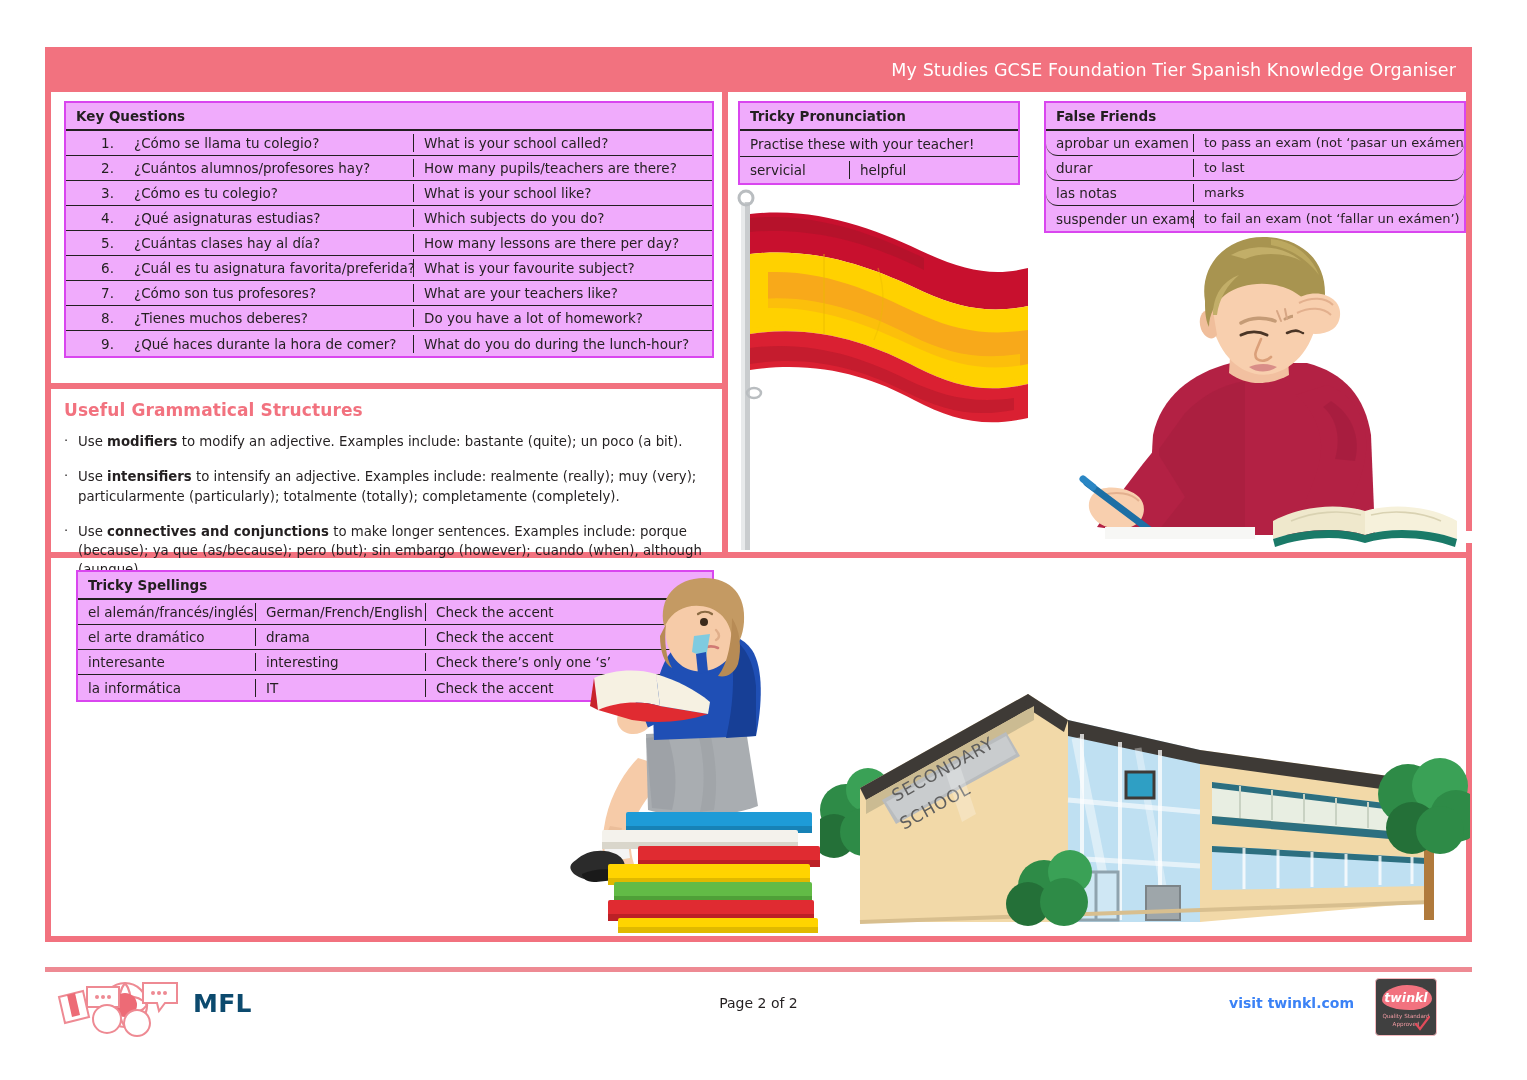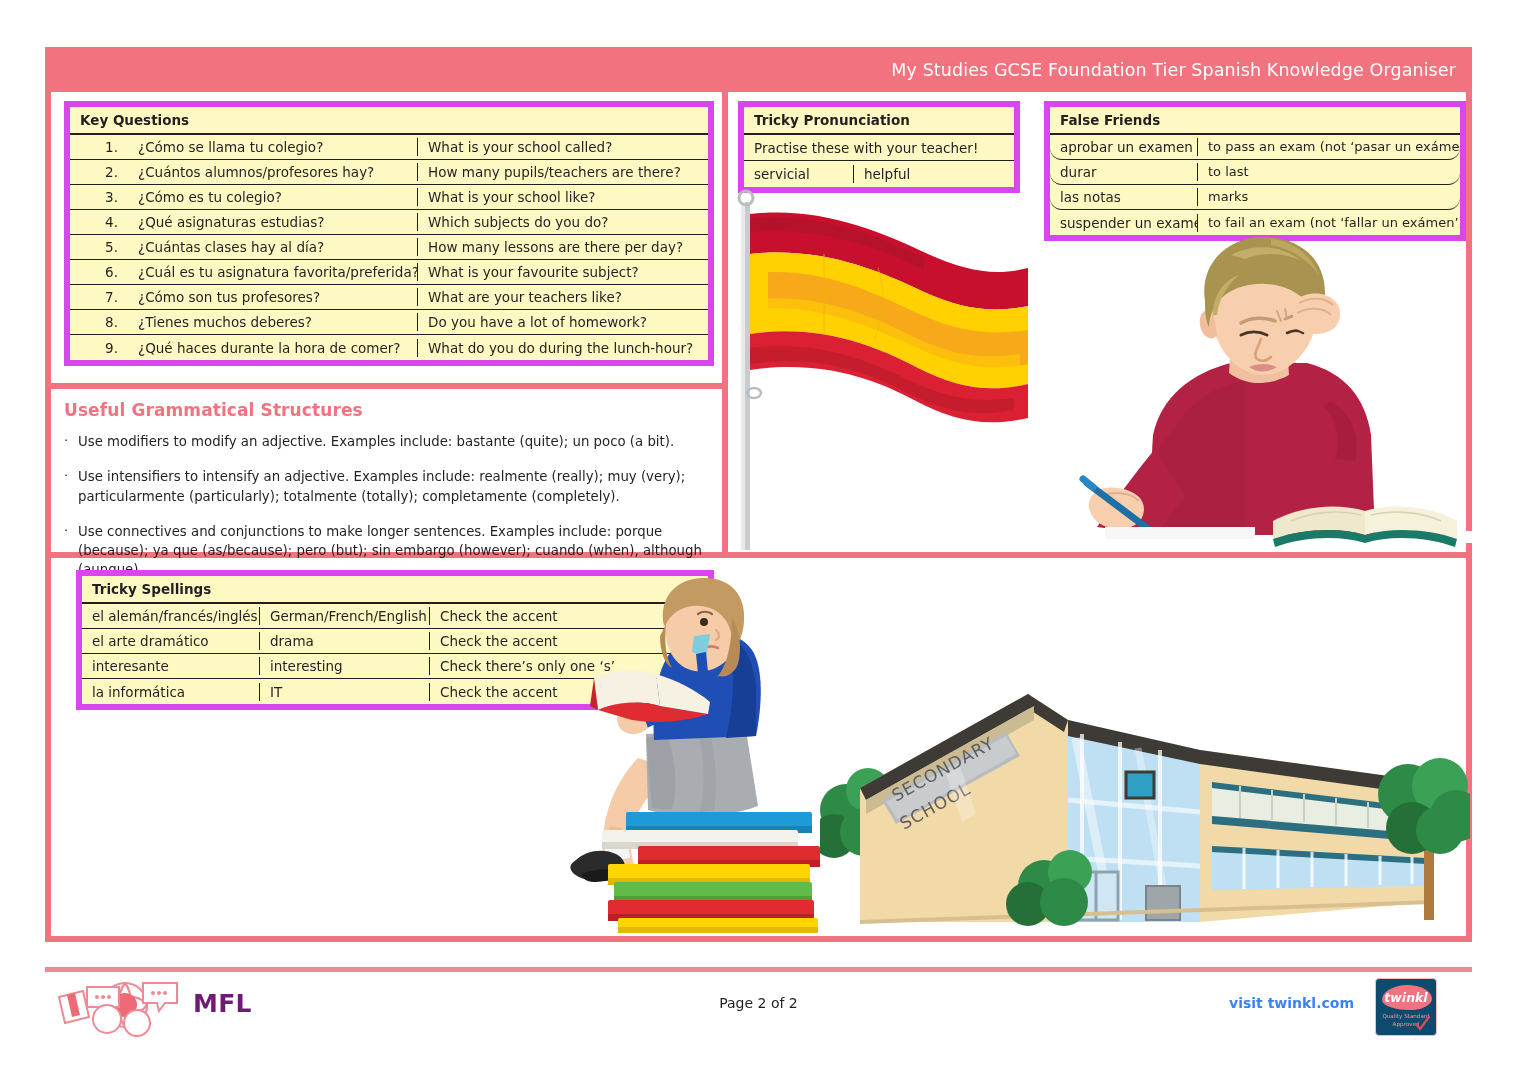"Key Questions" .tbl { background: #fef9c3 -> #f0abfc; border: 6px solid #d946ef -> 2px solid #d946ef }
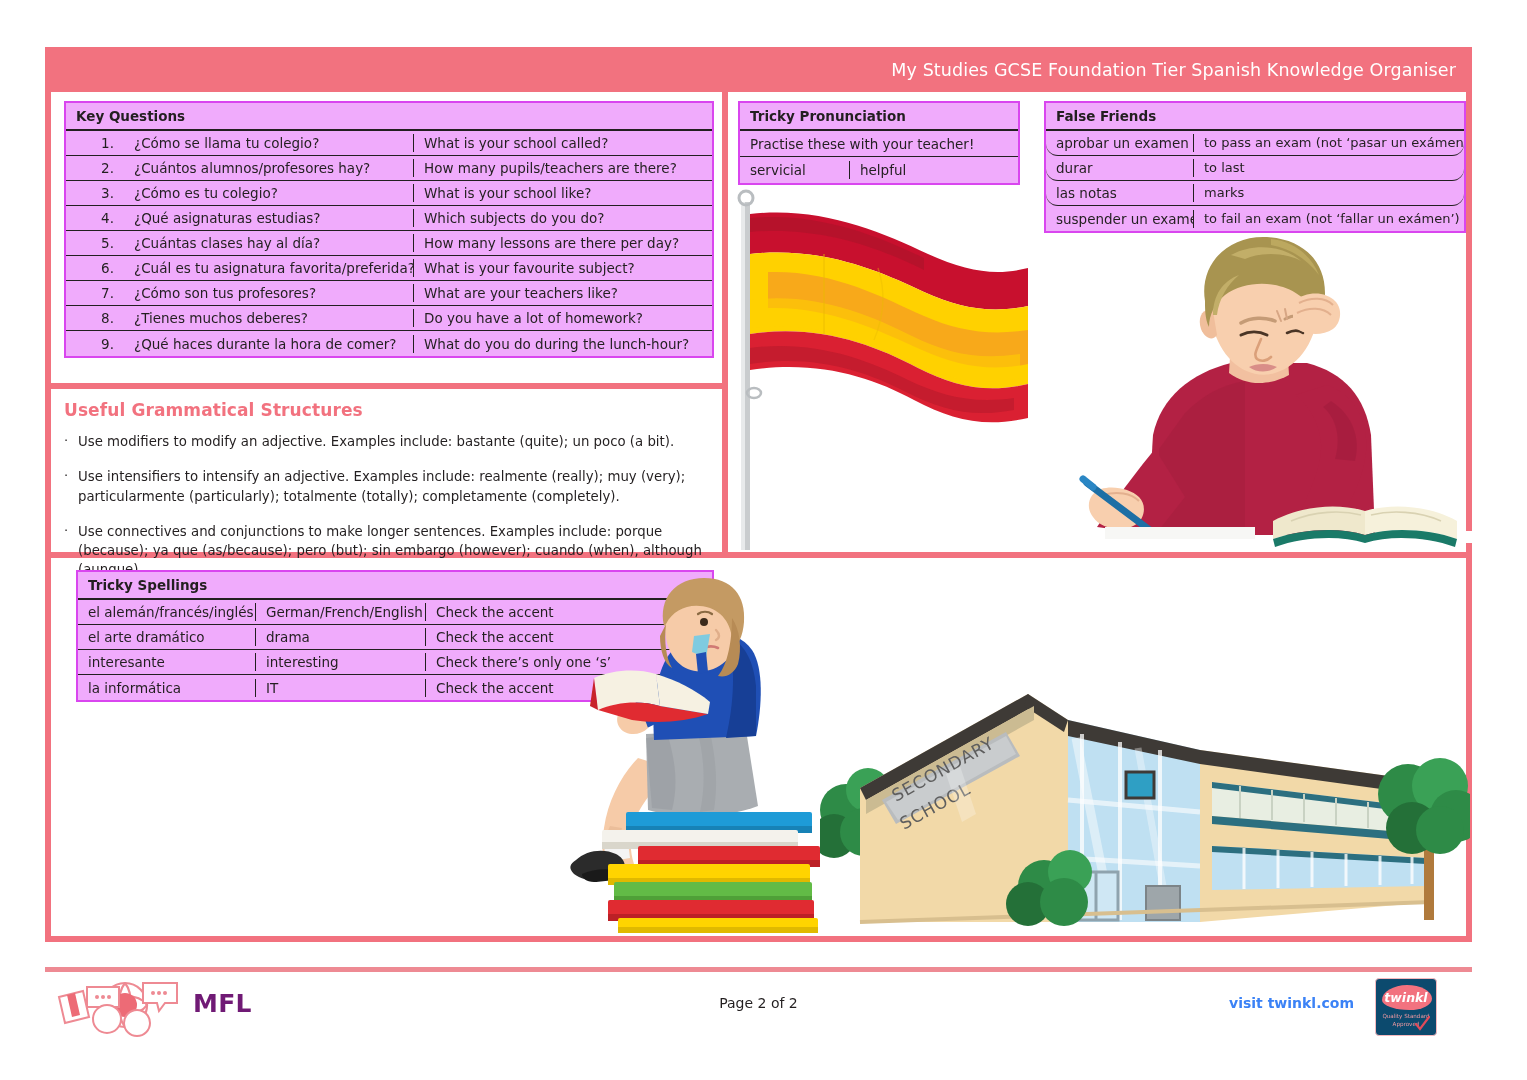"modifiers" .bullet b { font-weight: normal -> bold }
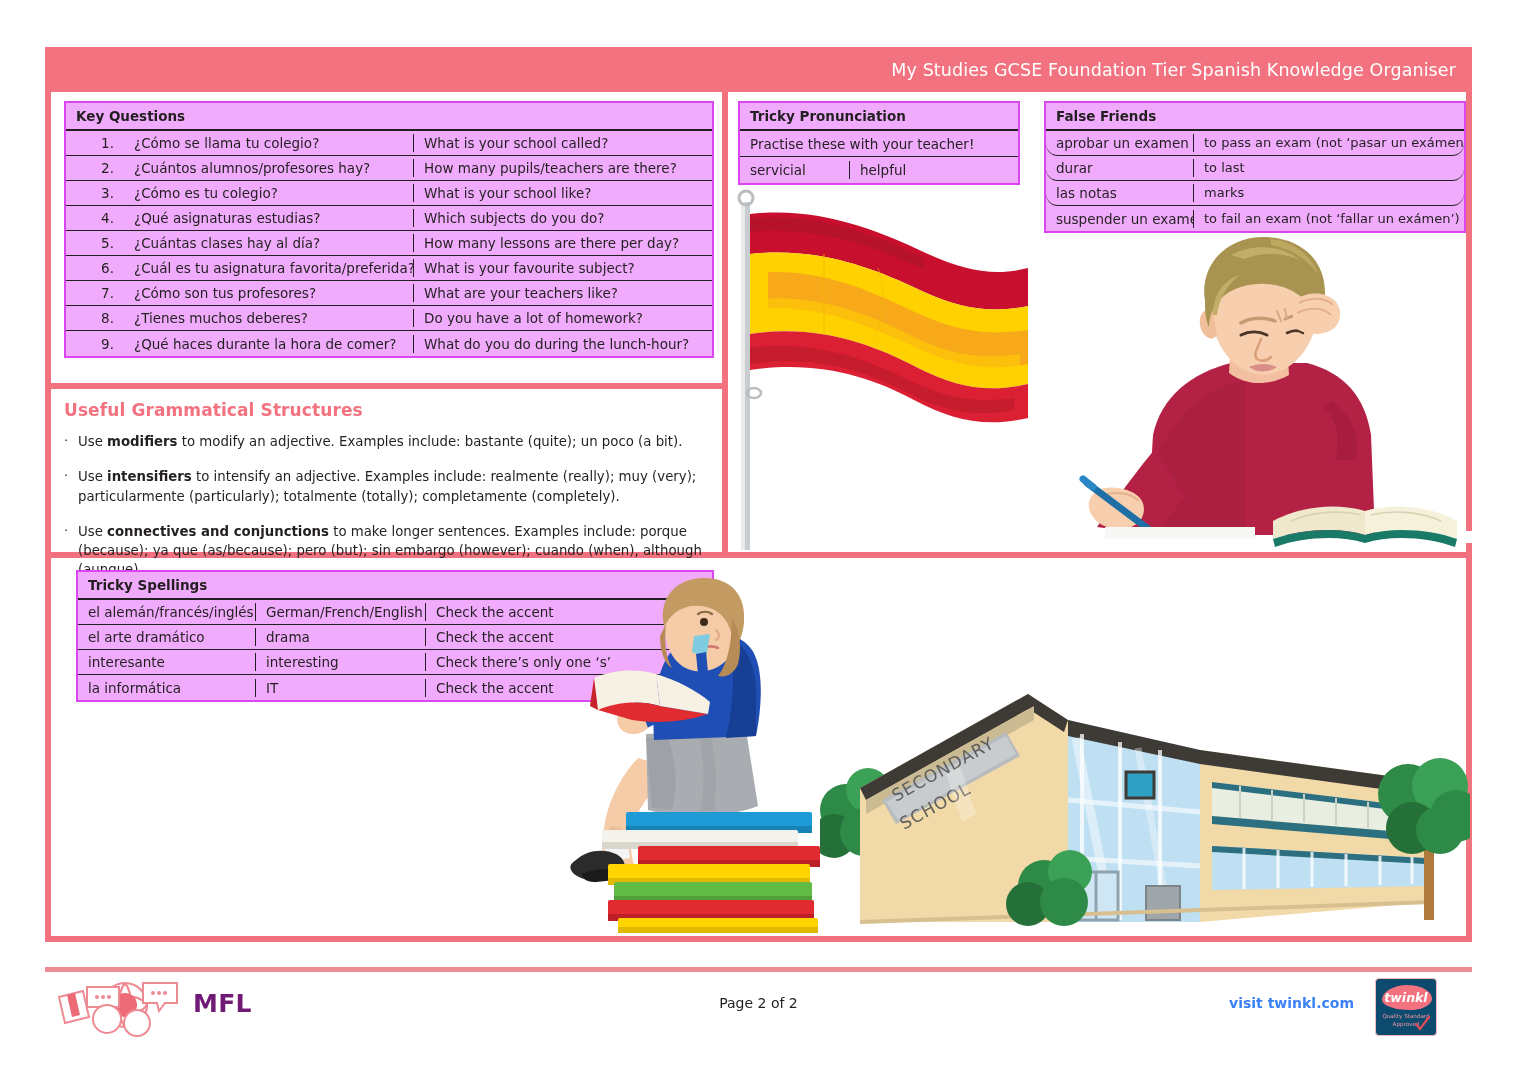"MFL" .mfl-label { color: #701a75 -> #0c4a6e }
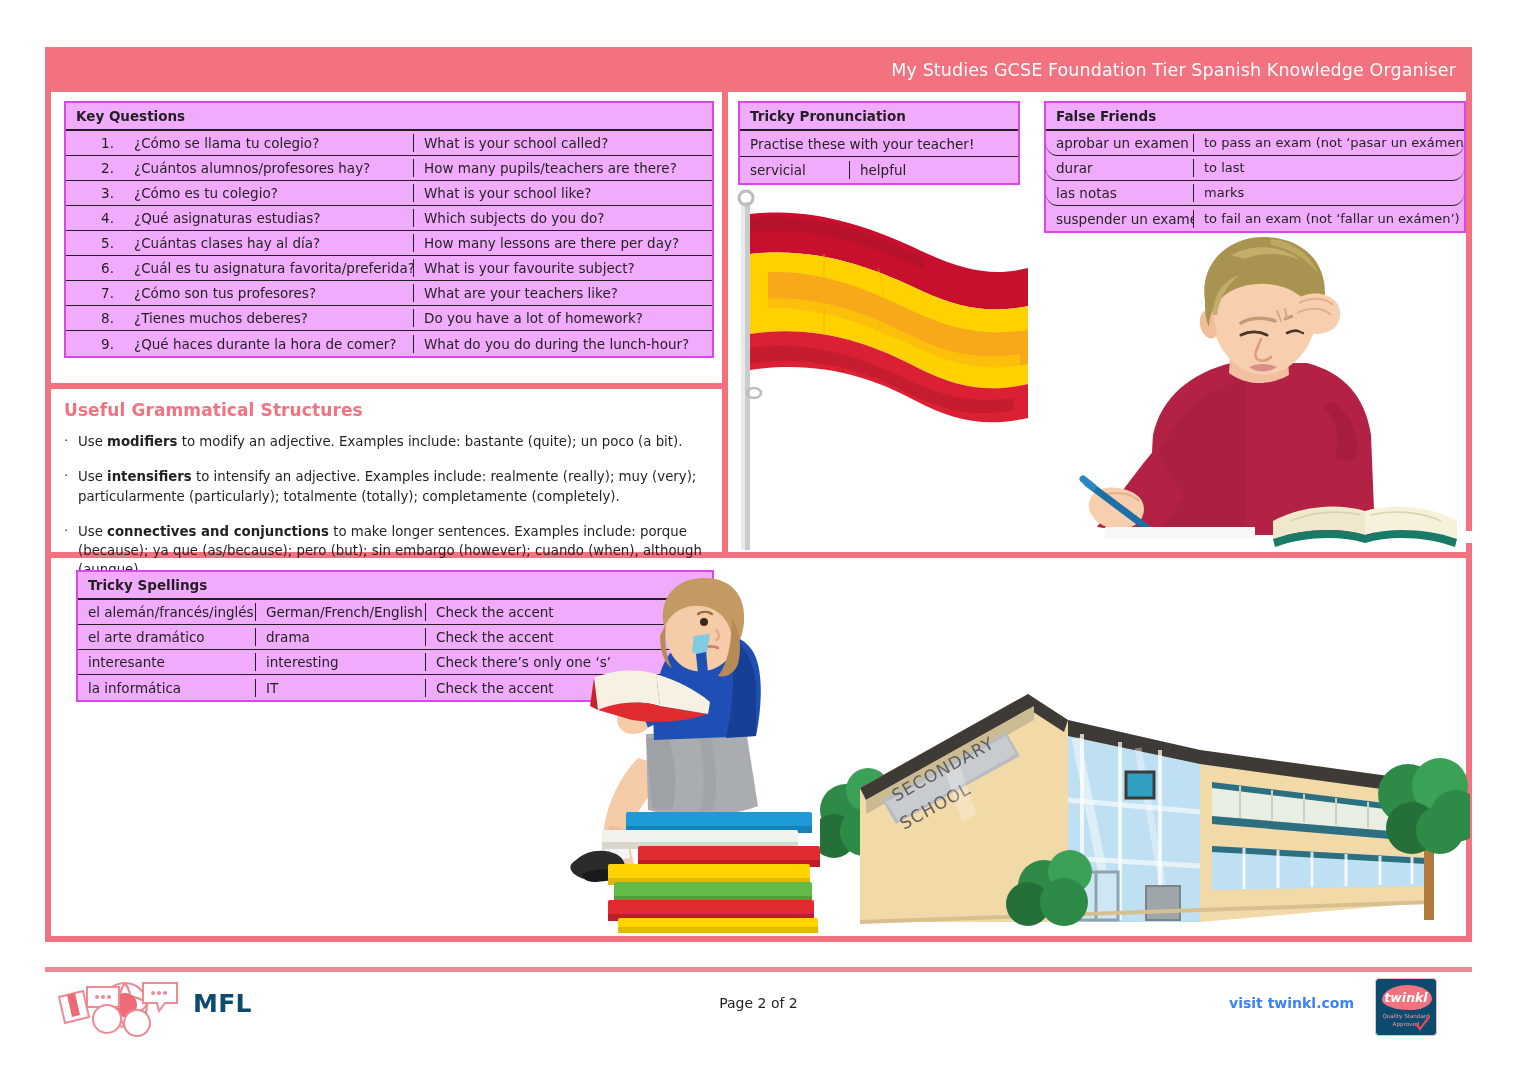"twinkl" .twinkl-badge { background: #0c4a6e -> #404040 }
